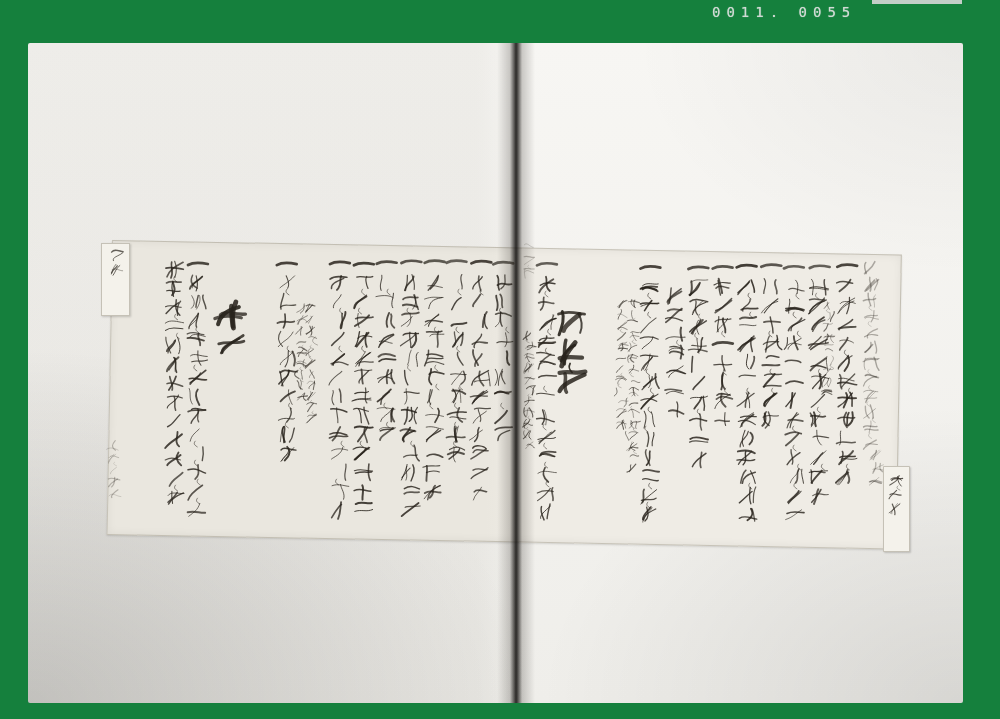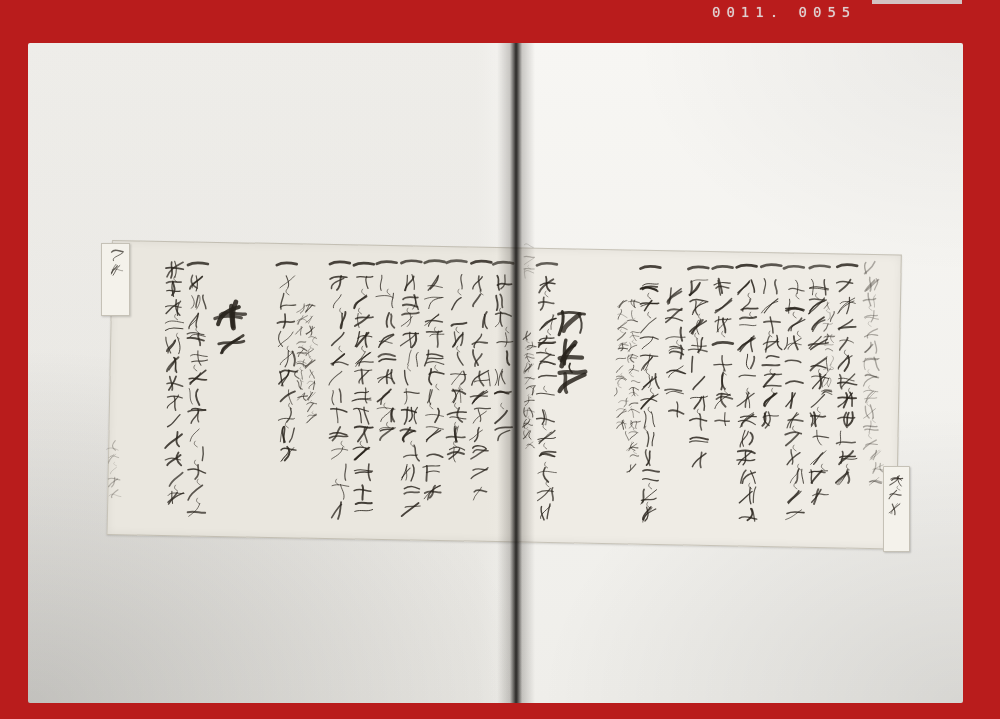"0011. 0055" .stage { background: #b91c1c -> #15803d }
